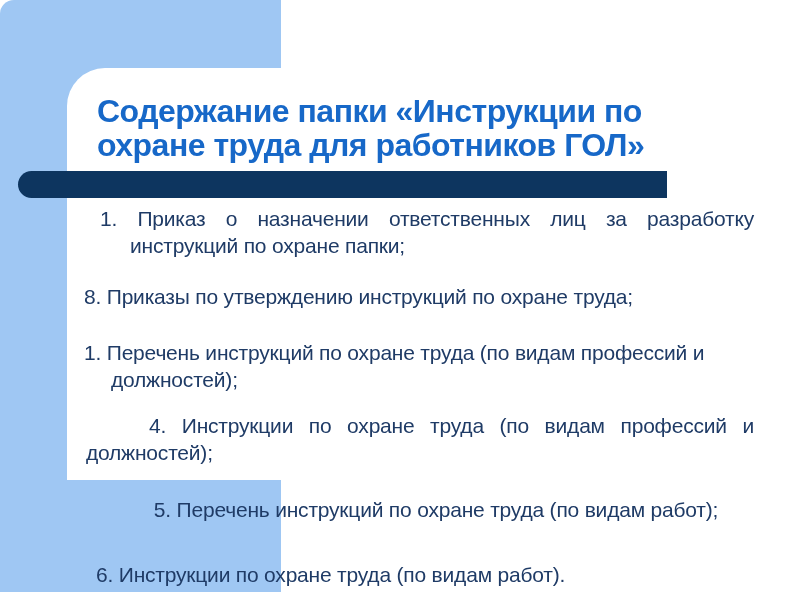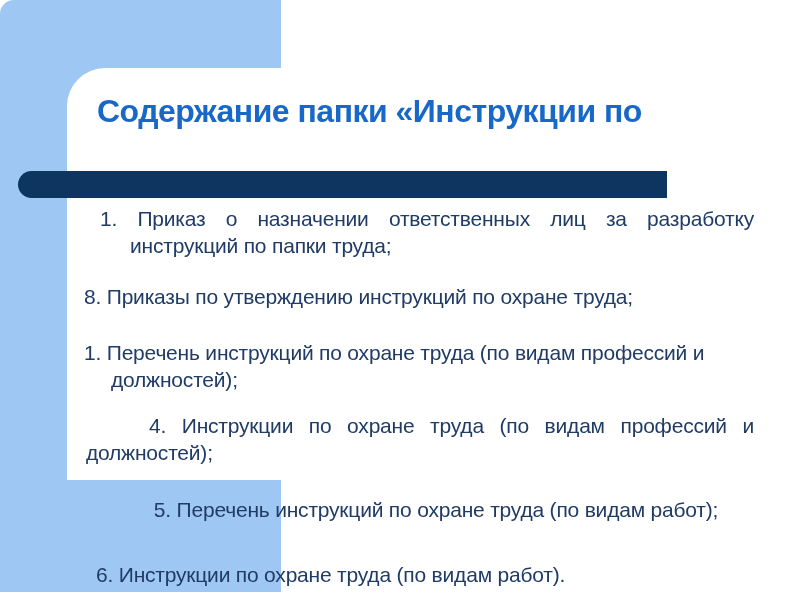"охране труда для работников ГОЛ»" span.tl { html: none -> <span>охране труда для работников ГОЛ»</span> }
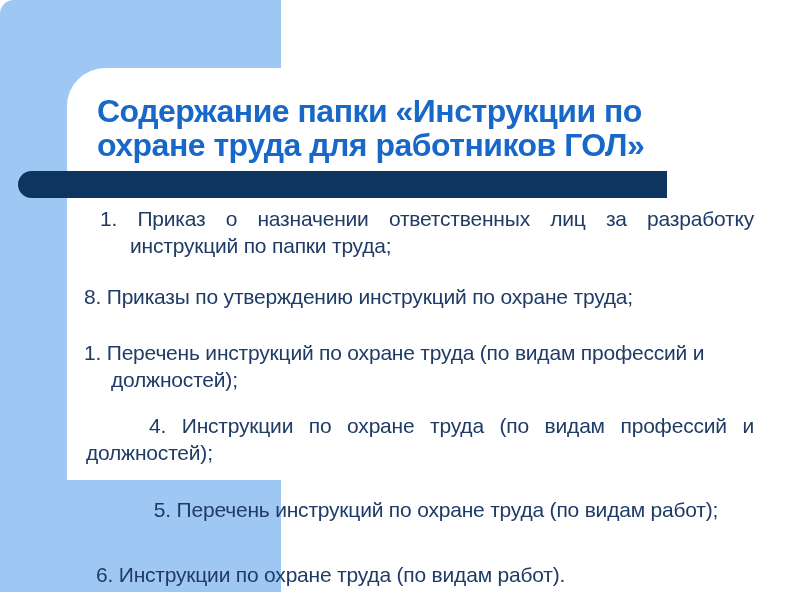"инструкций по папки труда;" span.ln { text: папки труда -> охране папки }
